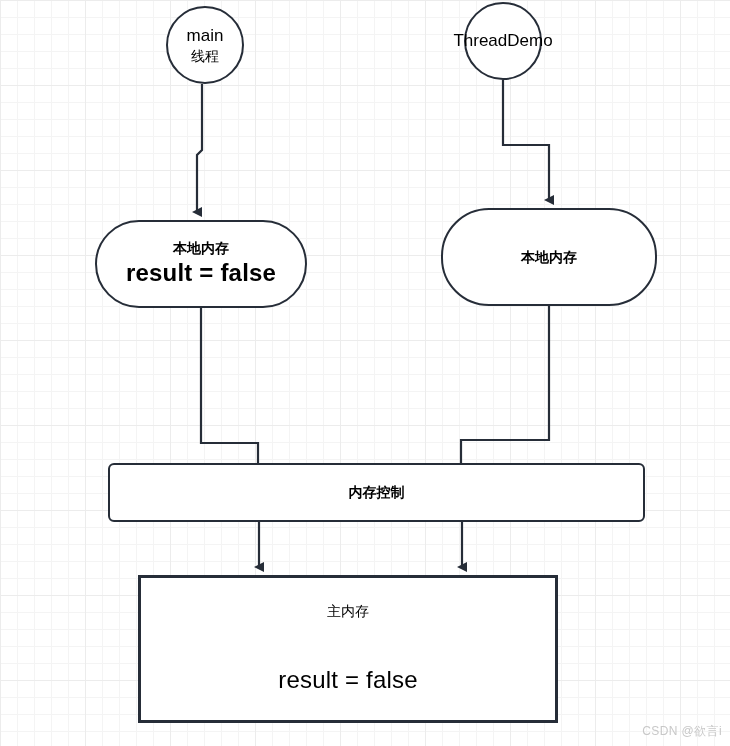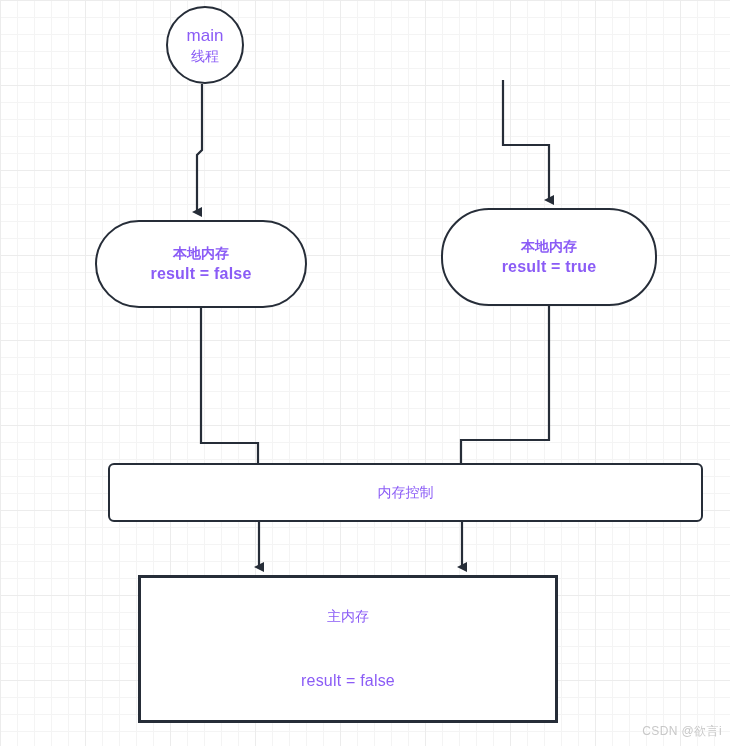"main" .node { color: #8b5cf6 -> #000000 }
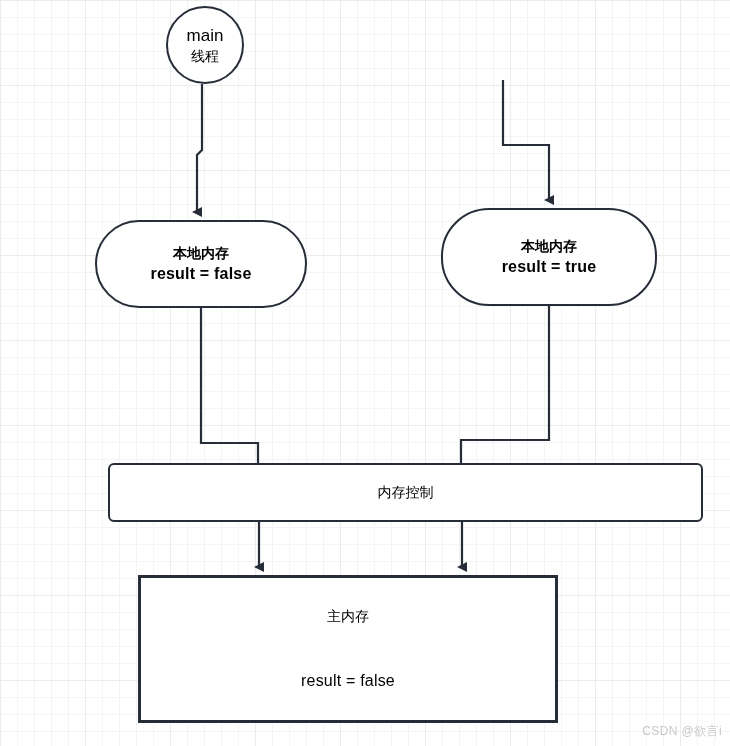"ThreadDemo" div.node { html: none -> <div> <span>ThreadDemo</span> </div> }
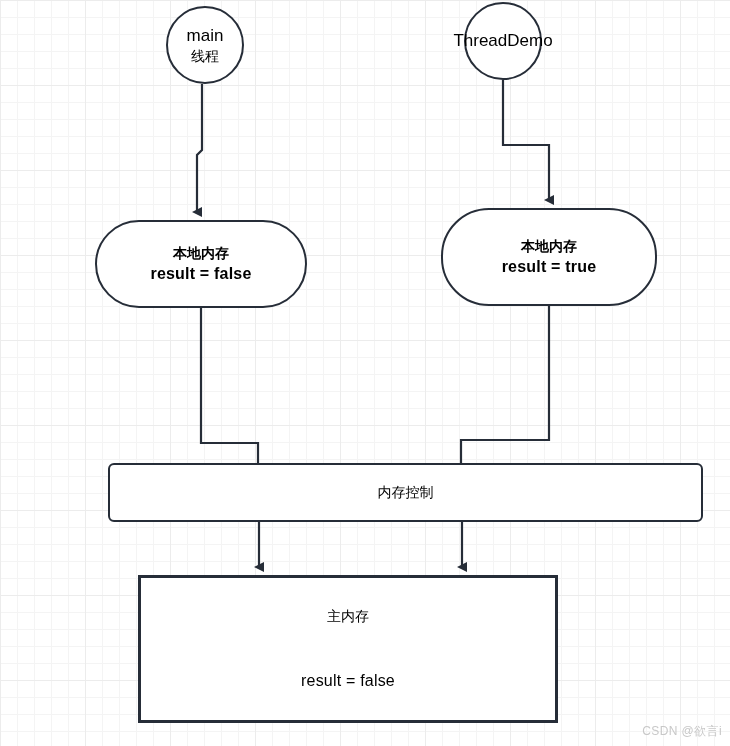"result = false" .txt-en { font-size: 16px -> 24px }
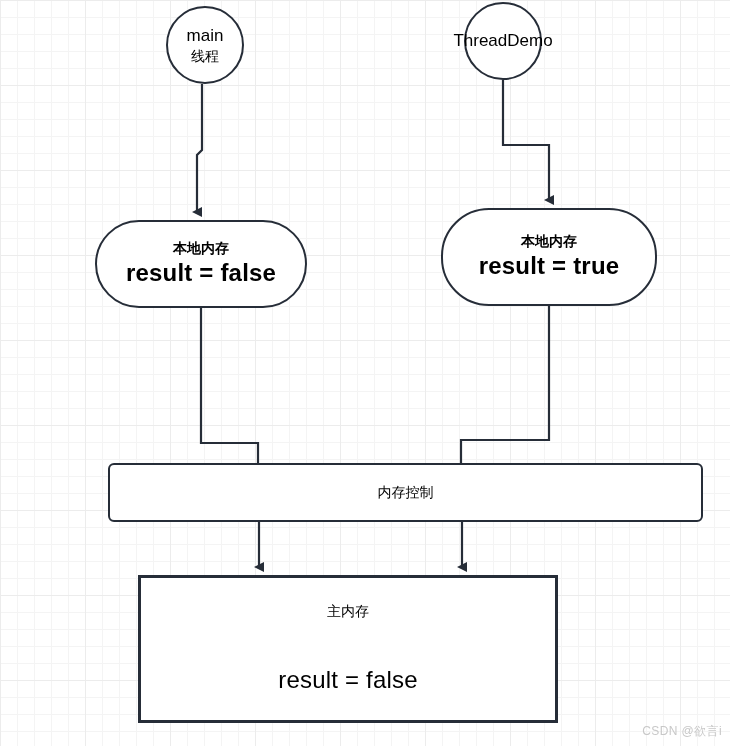"result = true" span.ln2 { html: <span>result = true</span> -> none }
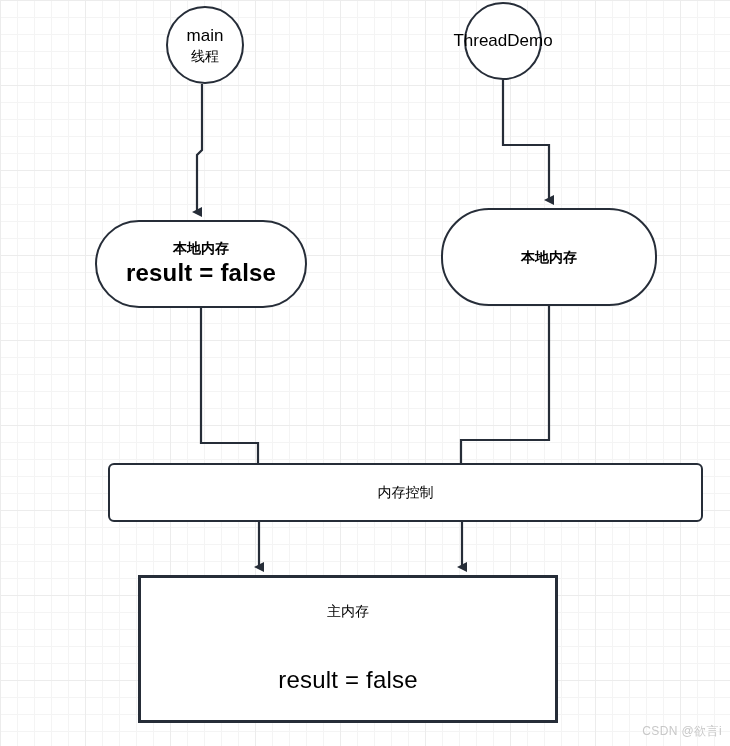"内存控制" #node-memory-control { font-weight: none -> bold; width: 595px -> 537px }
